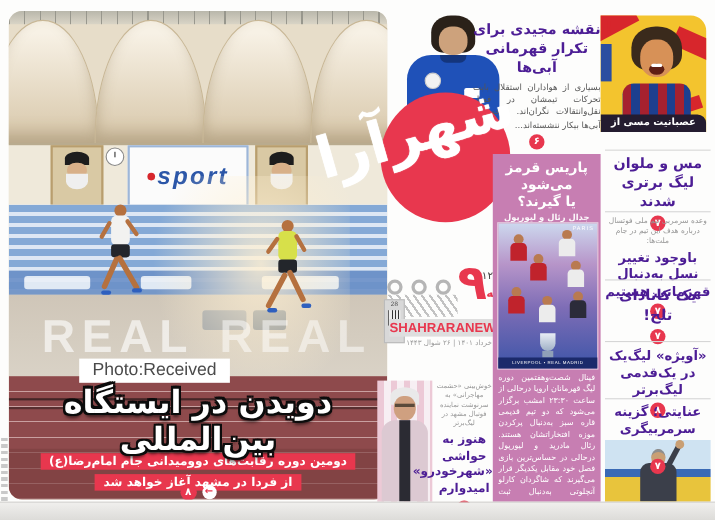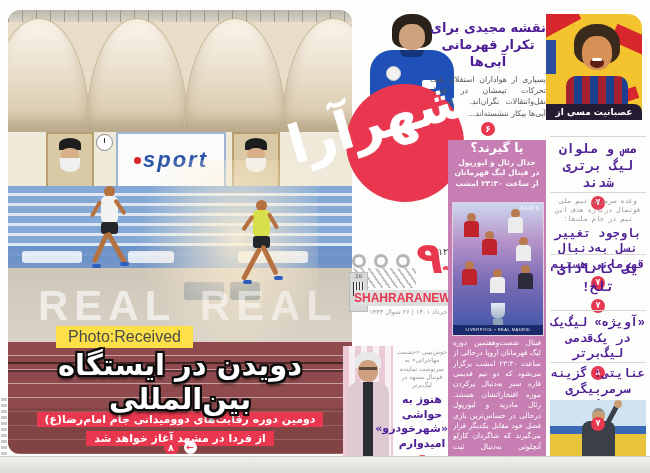"پاریس قرمز می‌شود" div.pink-h { html: none -> <div>پاریس قرمز می‌شود</div> }
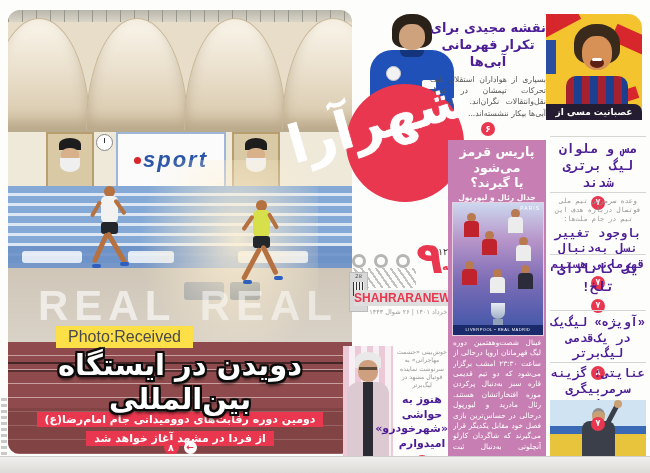"مس و ملوان لیگ برتری" .rs { font-family: Liberation Mono, monospace -> none }
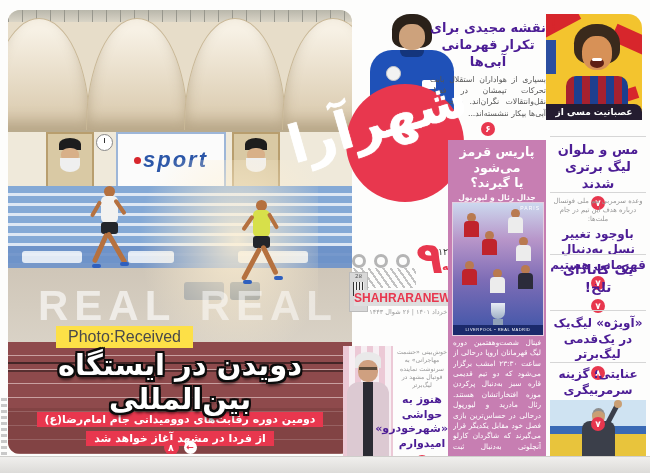"Photo:Received" .credit-box { background: #fde047 -> #ffffff; left: 48px -> 64px }
